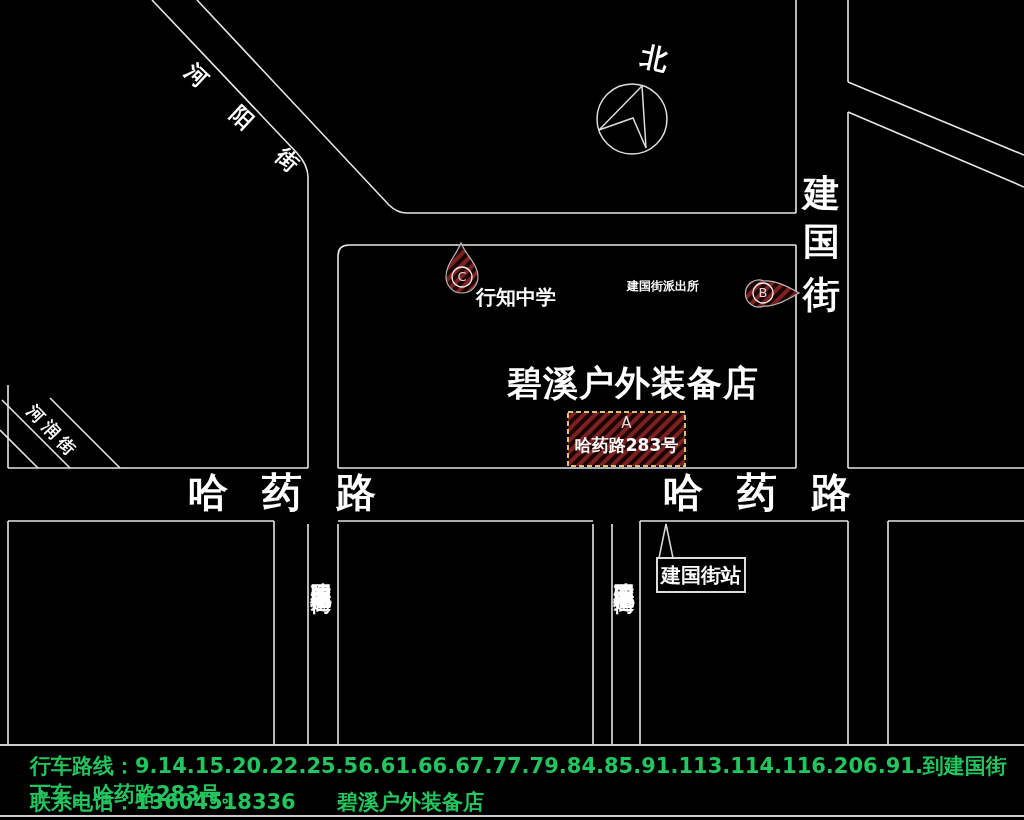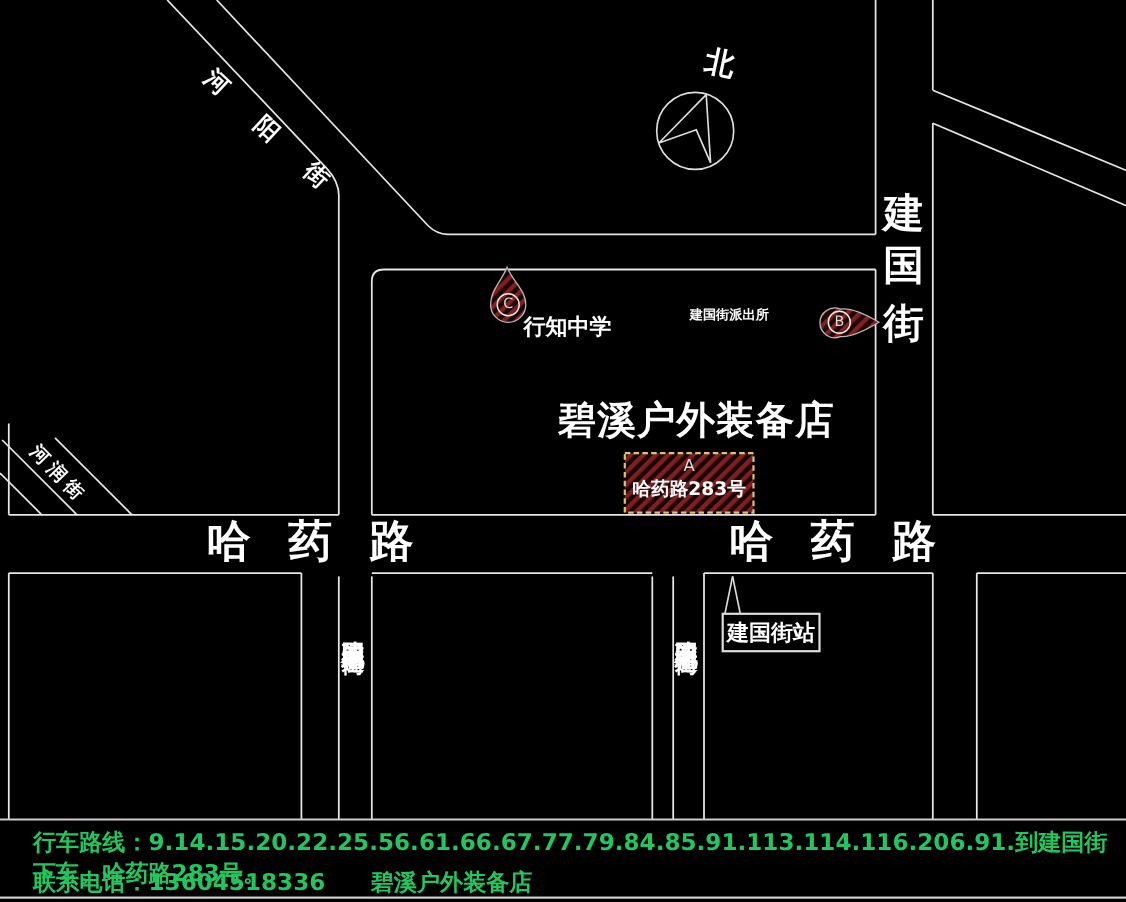"建国街站" .station-box { font-family: none -> Liberation Serif, serif }
